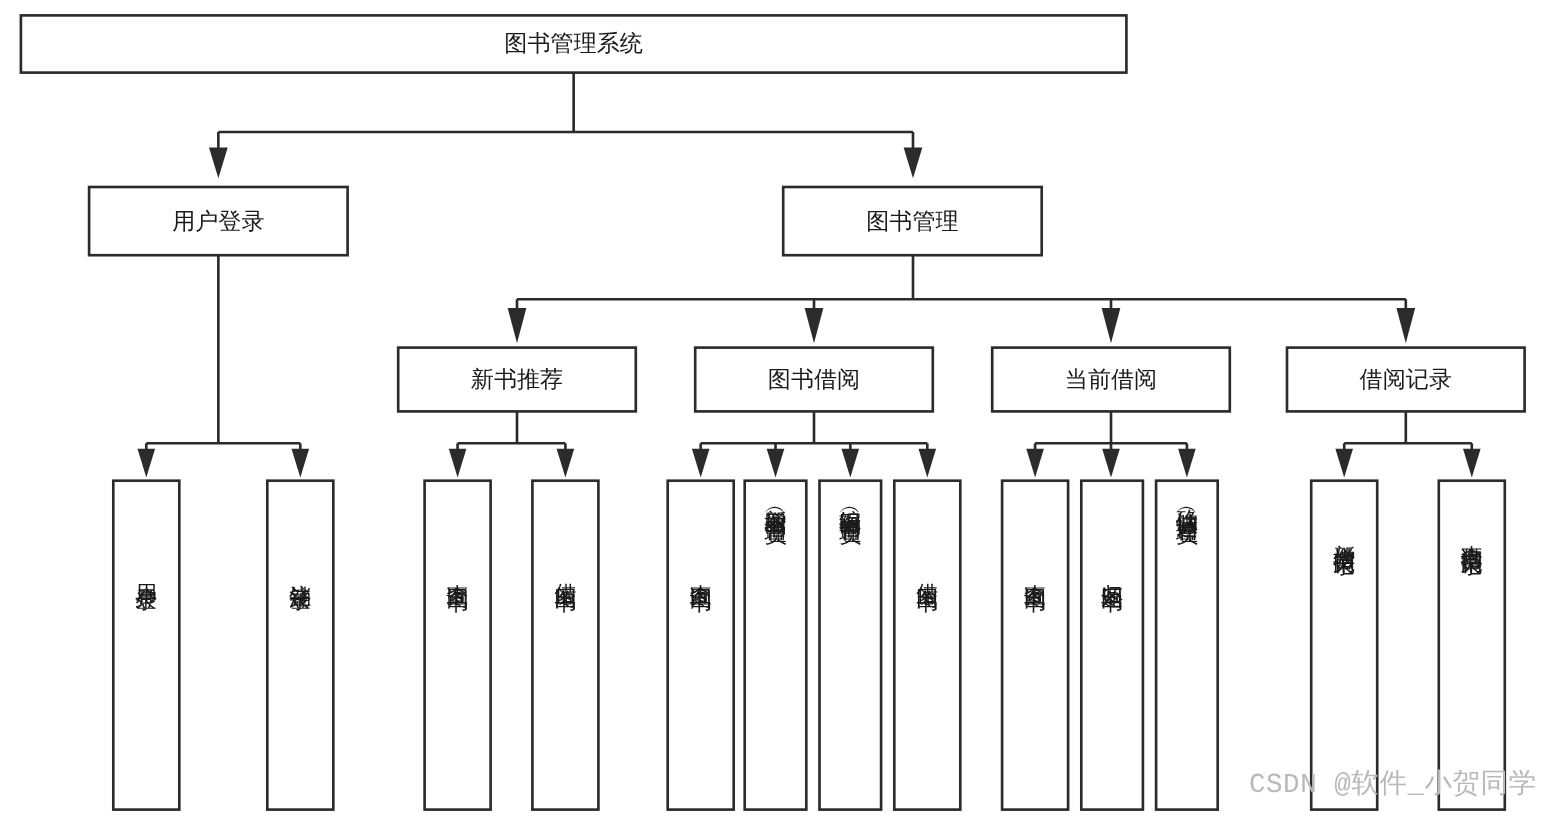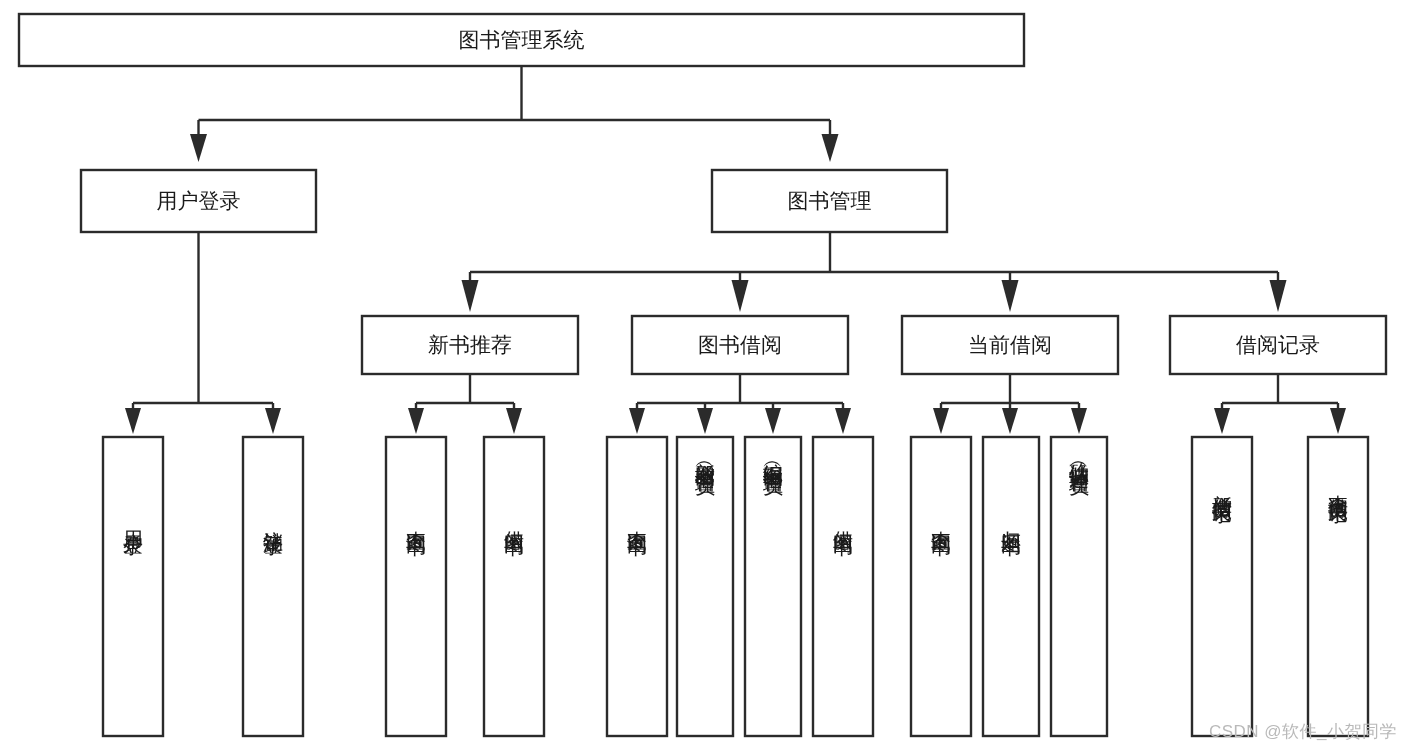"CSDN @软件_小贺同学" .watermark { bottom: 4px -> 19px; font-family: Liberation Sans, sans-serif -> Liberation Mono, monospace; font-size: 17px -> 25px }
